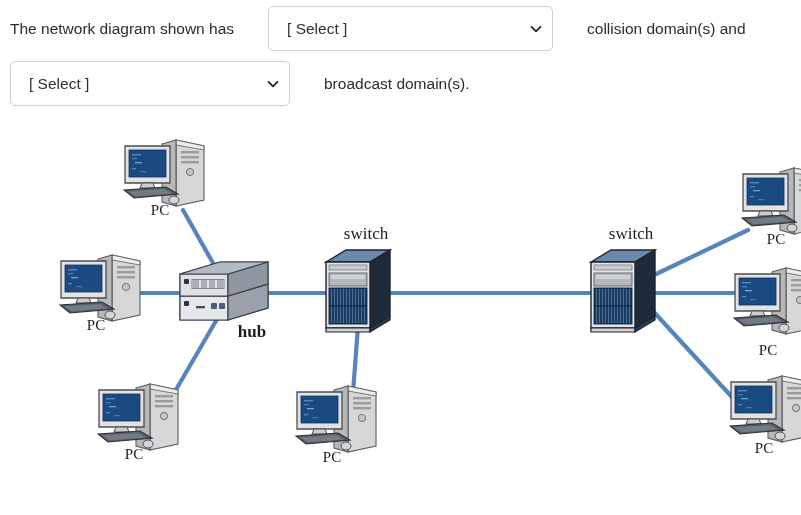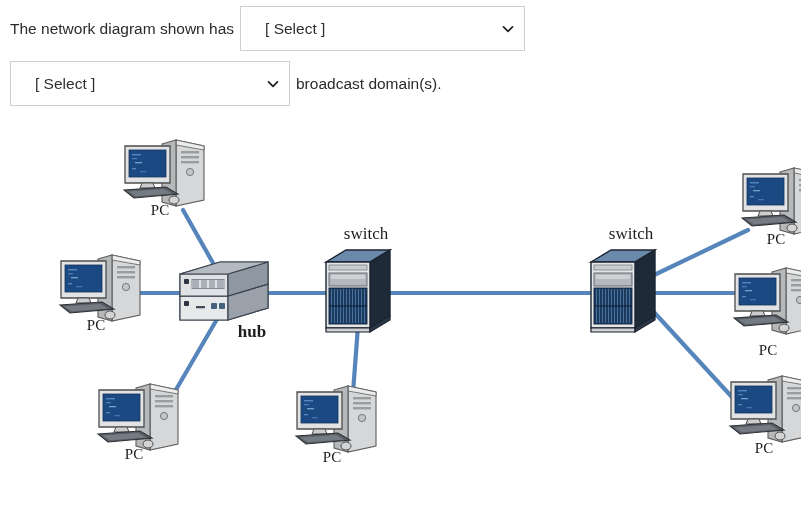"The network diagram shown has" .qline { gap: none -> 28px }
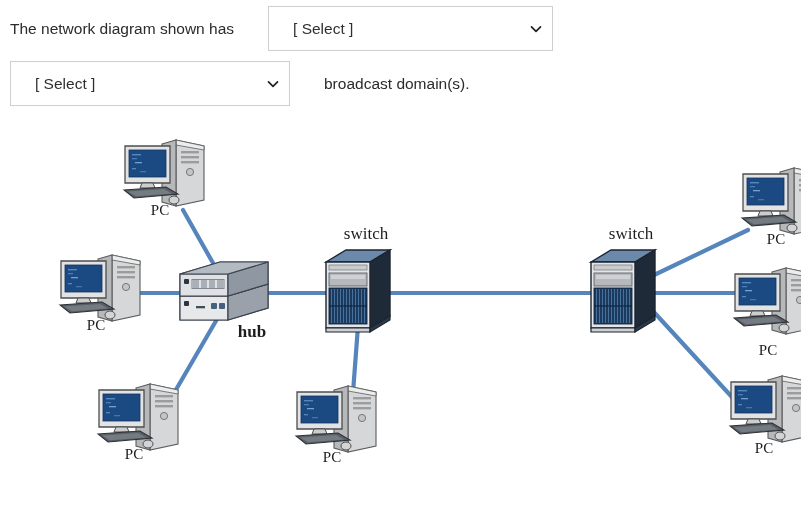"[ Select ]" .select-box { border-radius: 0 -> 5px; padding: 0 28px 0 24px -> 0 28px 0 18px }
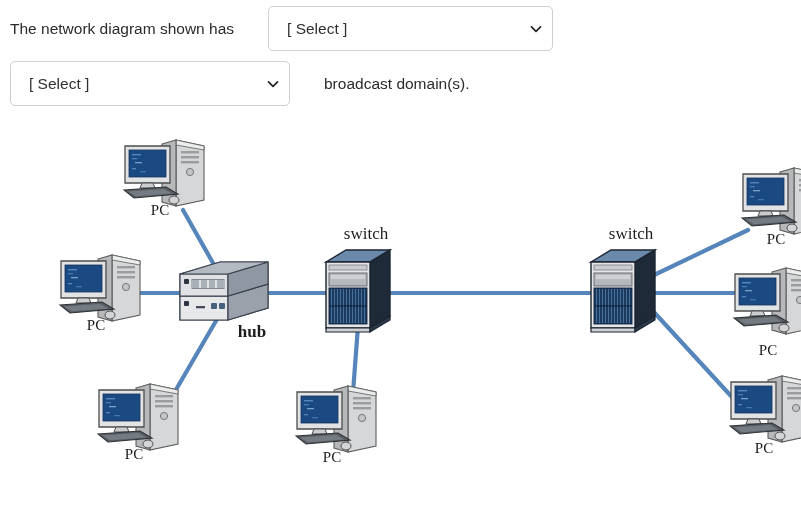"collision domain(s) and" span.qtext { html: none -> <span>collision domain(s) and</span> }
